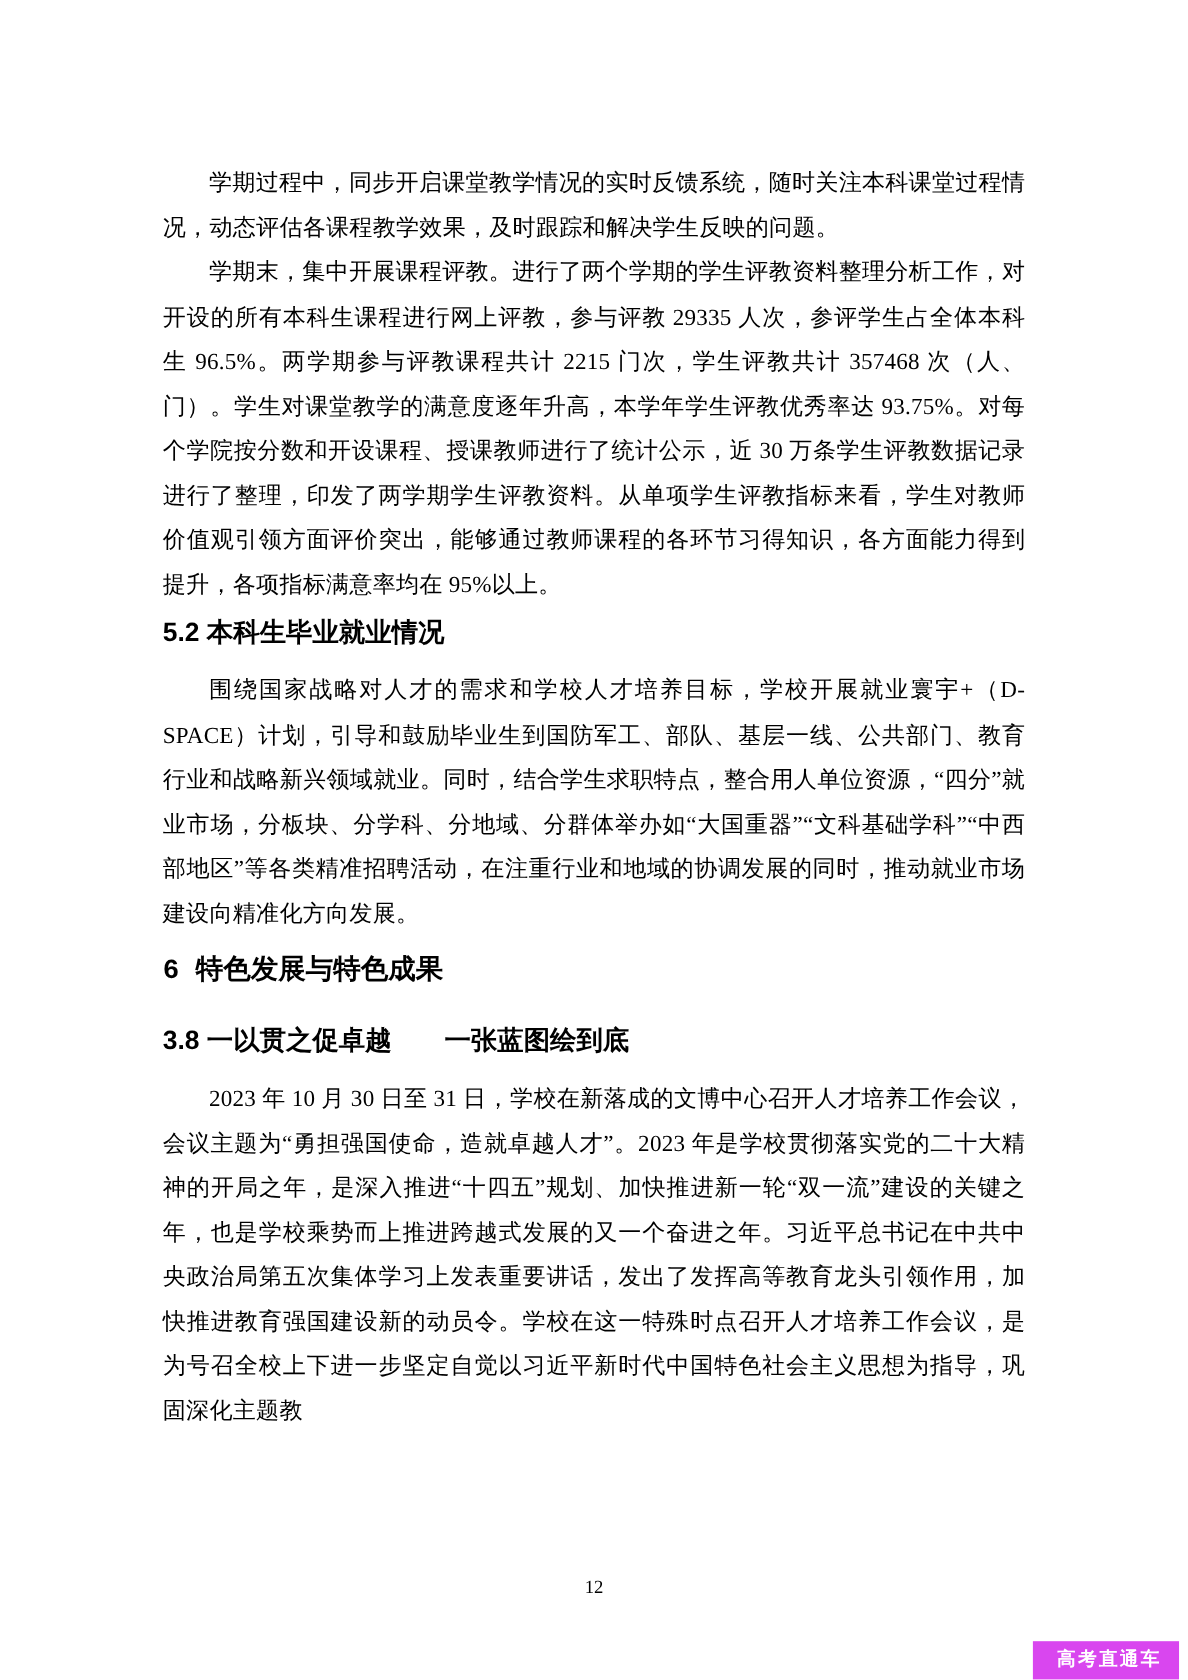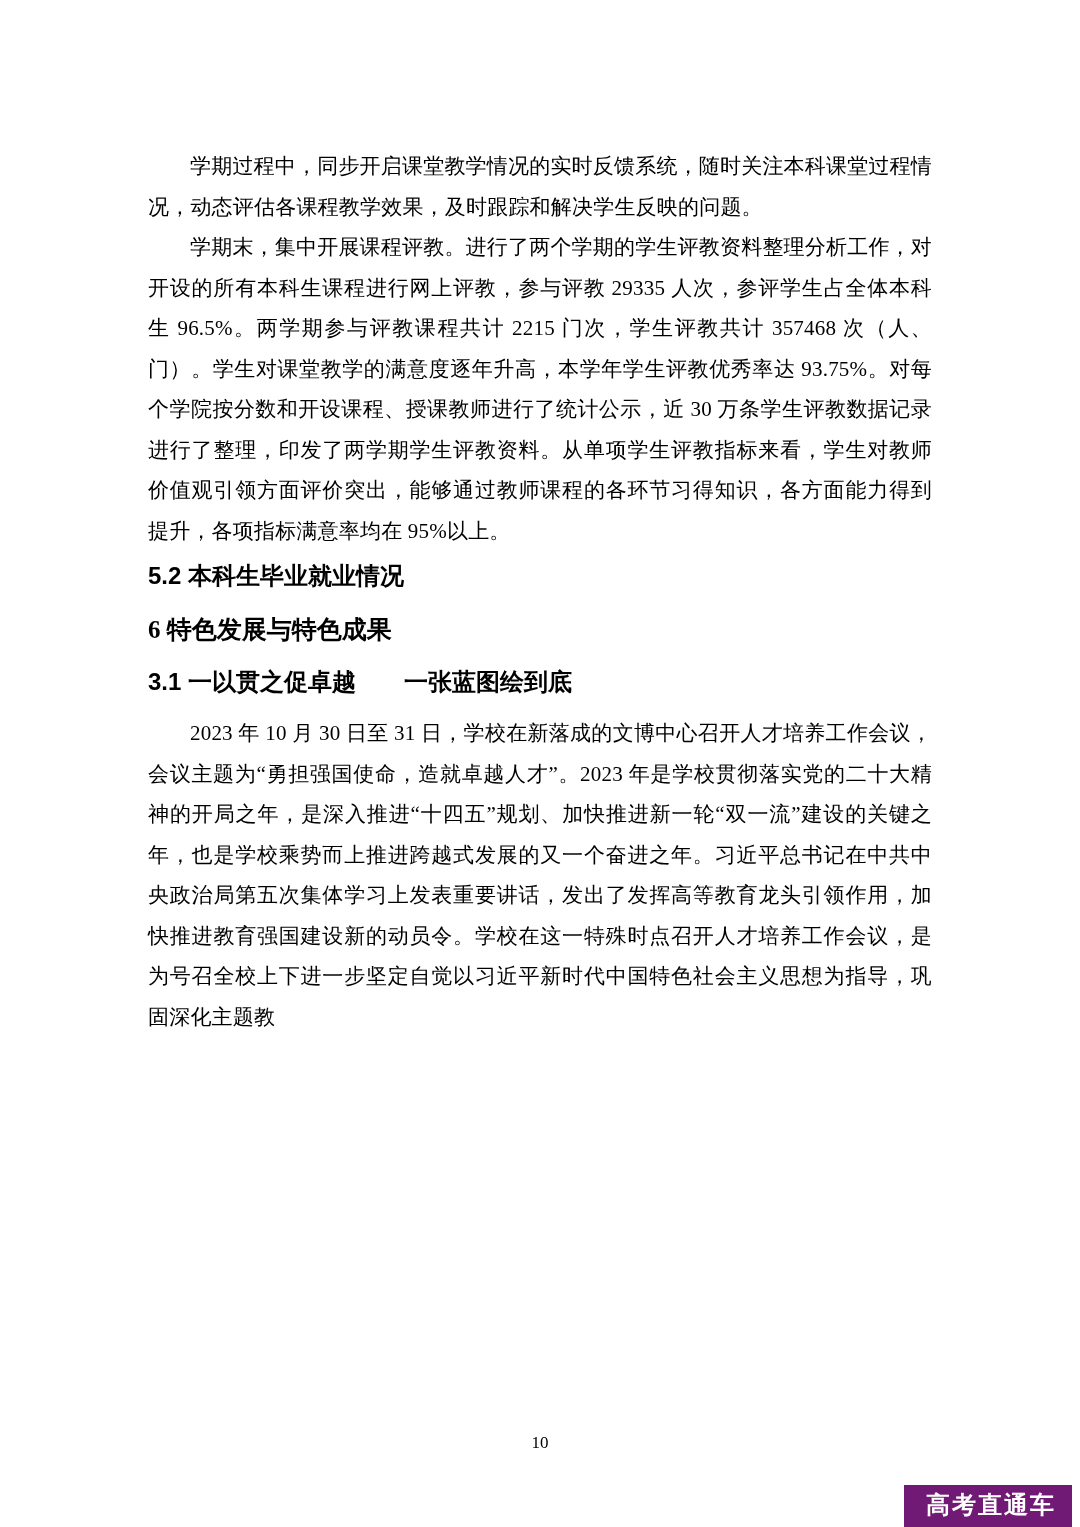"围绕国家战略对人才的需求和学校人才培养目标，学校开展就业寰宇+（D-SPACE）" p.body { html: none -> <p>围绕国家战略对人才的需求和学校人才培养目标，学校开展就业寰宇+（D-SPACE）计划，引导和鼓励毕业生到国防军工、部队、基层一线、公共部门、教育行业和战略新兴领域就业。同时，结合学生求职特点，整合用人单位资源，“四分”就业市场，分板块、分学科、分地域、分群体举办如“大国重器”“文科基础学科”“中西部地区”等各类精准招聘活动，在注重行业和地域的协调发展的同时，推动就业市场建设向精准化方向发展。</p> }
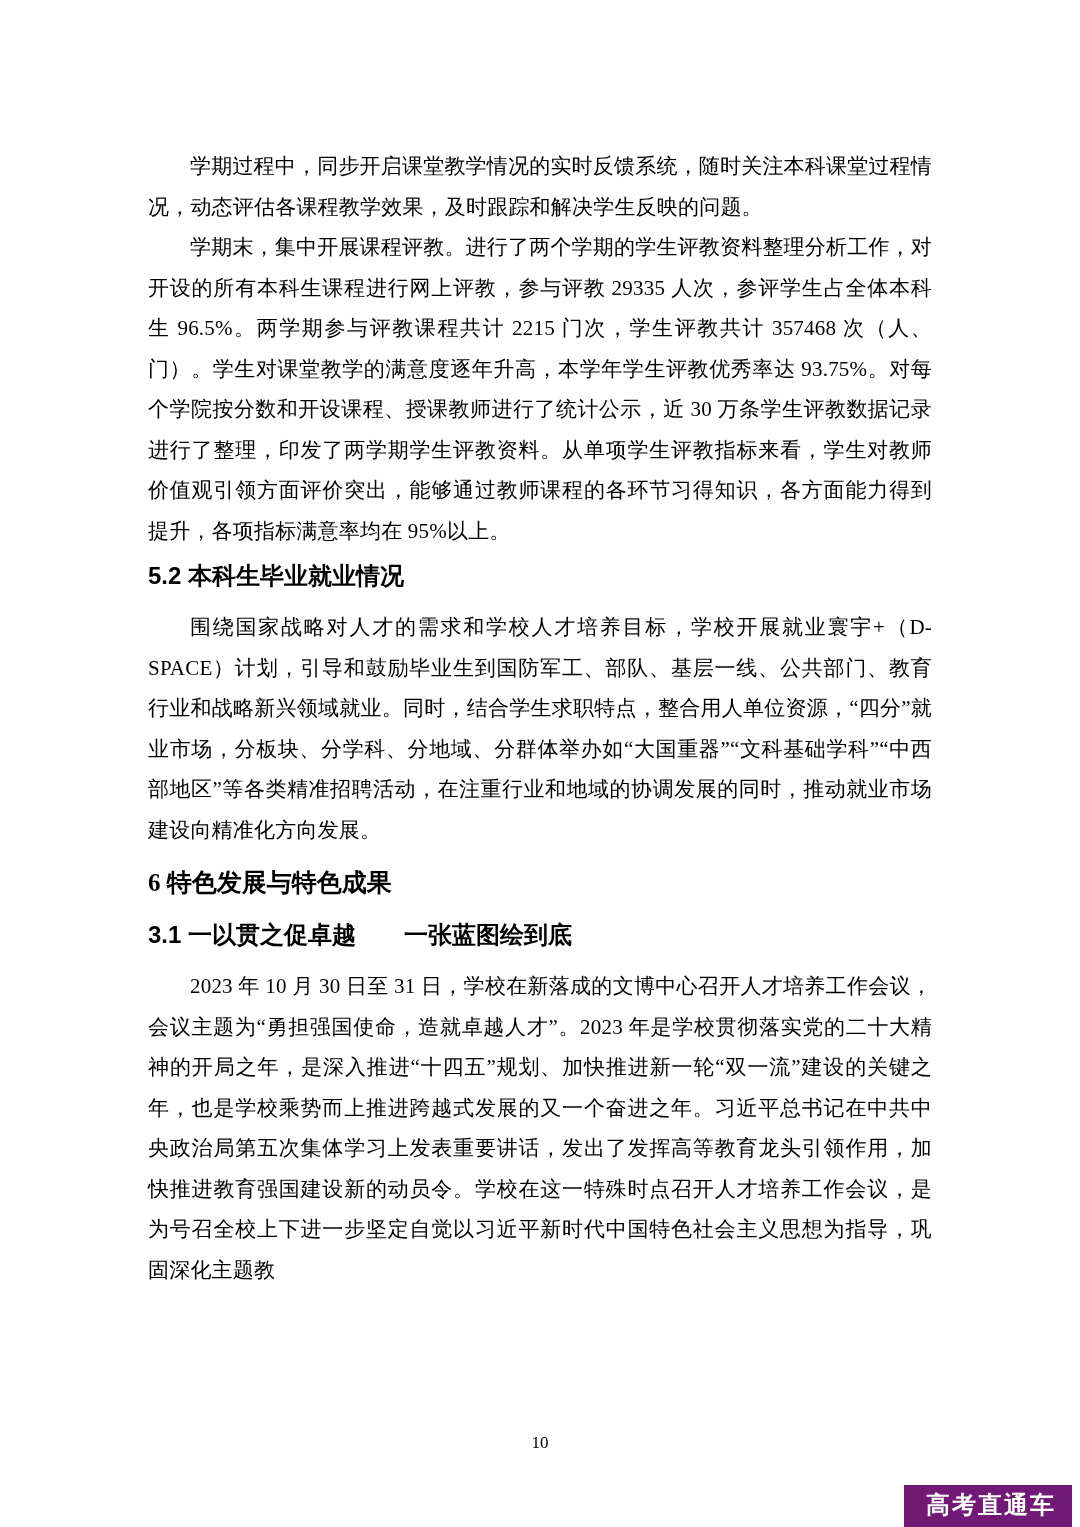"6 特色发展与特色成果" h2.heading-l1 { font-family: Liberation Serif, serif -> Liberation Mono, monospace; margin: 12px 0 10px 0 -> 12px 0 22px 0 }
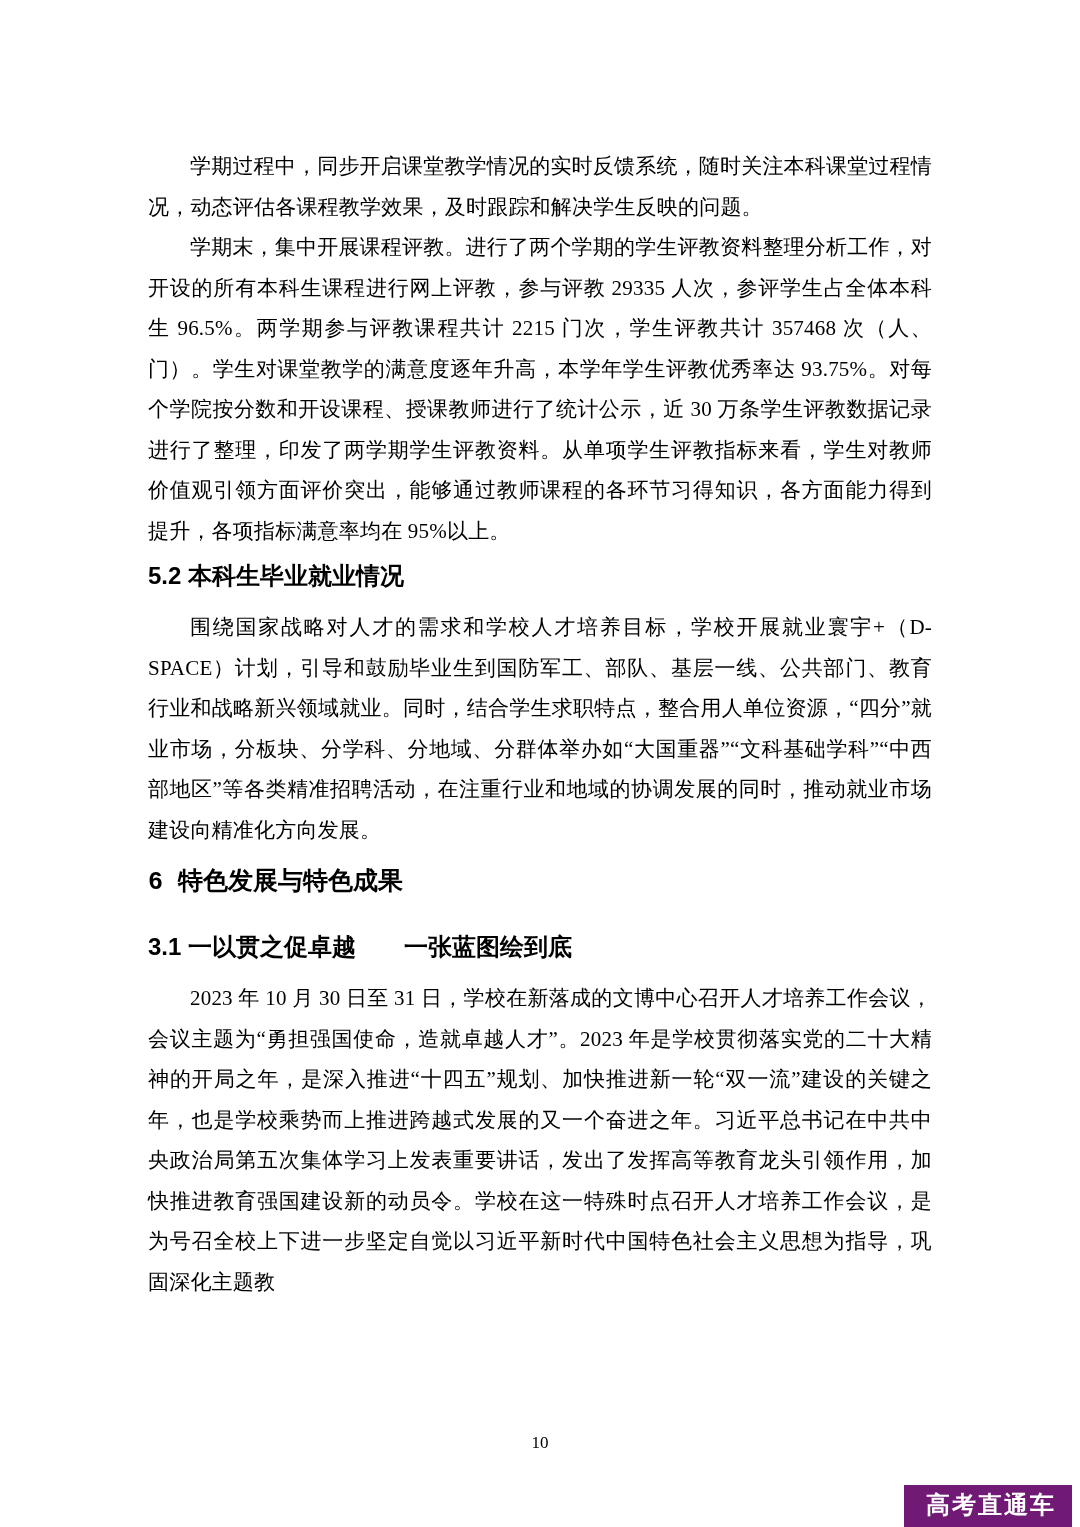"3.1 一以贯之促卓越 一张蓝图绘到底" h3.heading-l2 { text: 3.1 -> 3.8 }
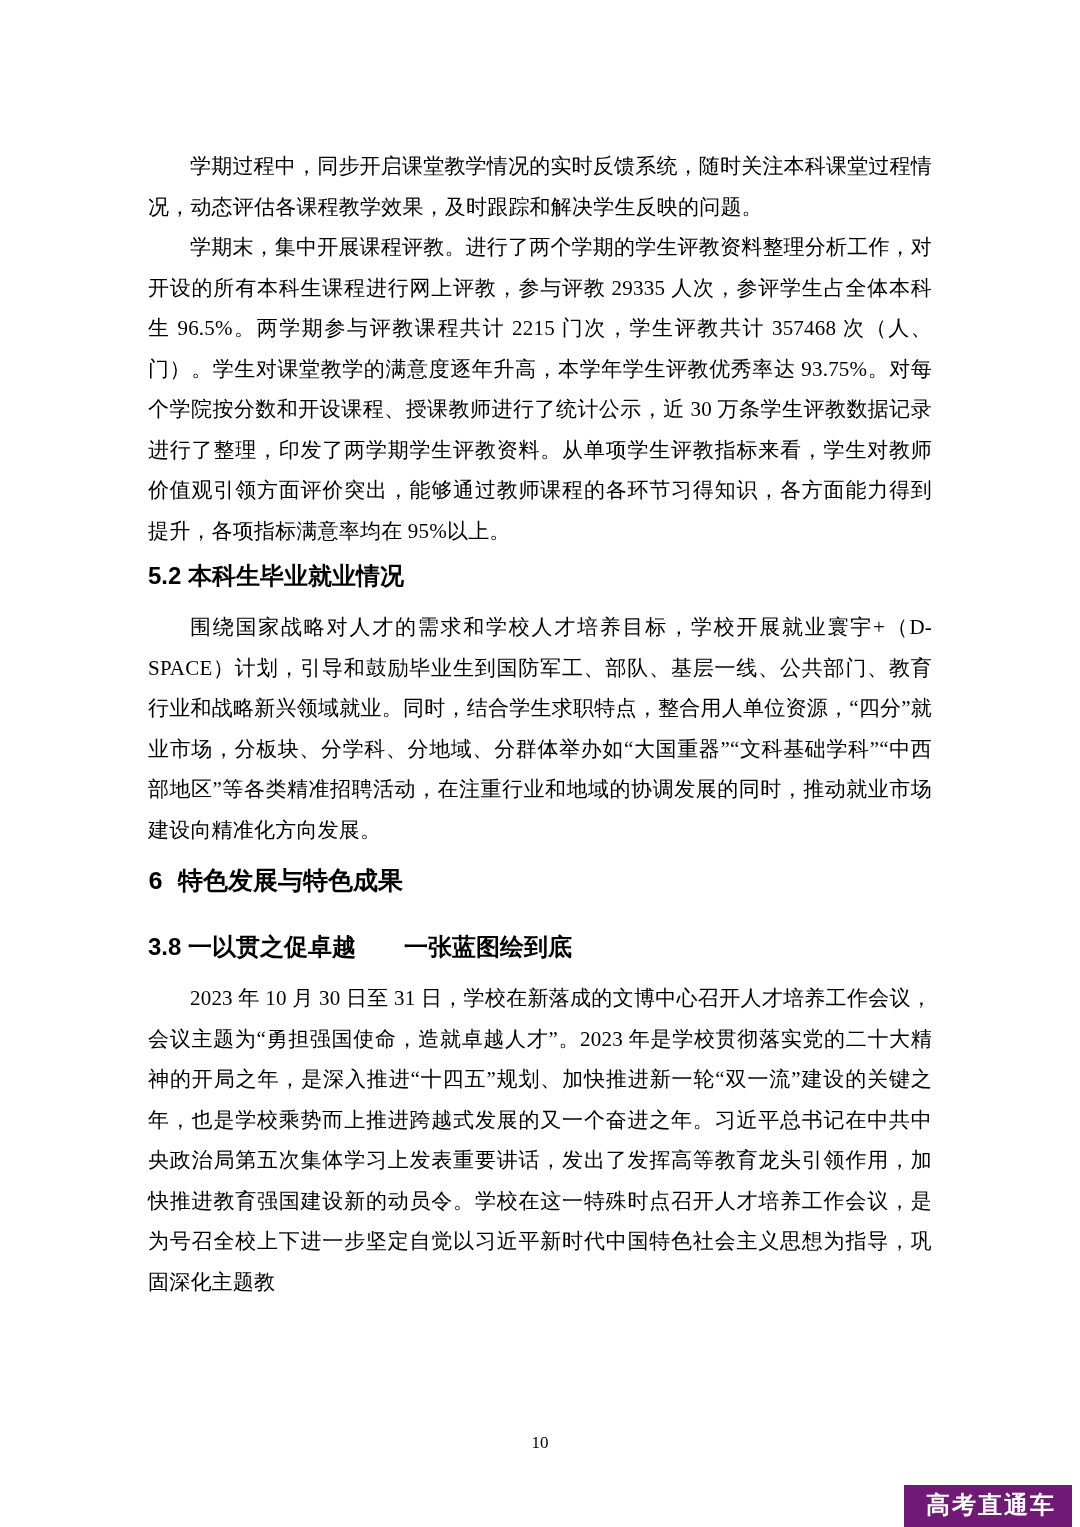"10" div.page-number { text: 10 -> 12 }
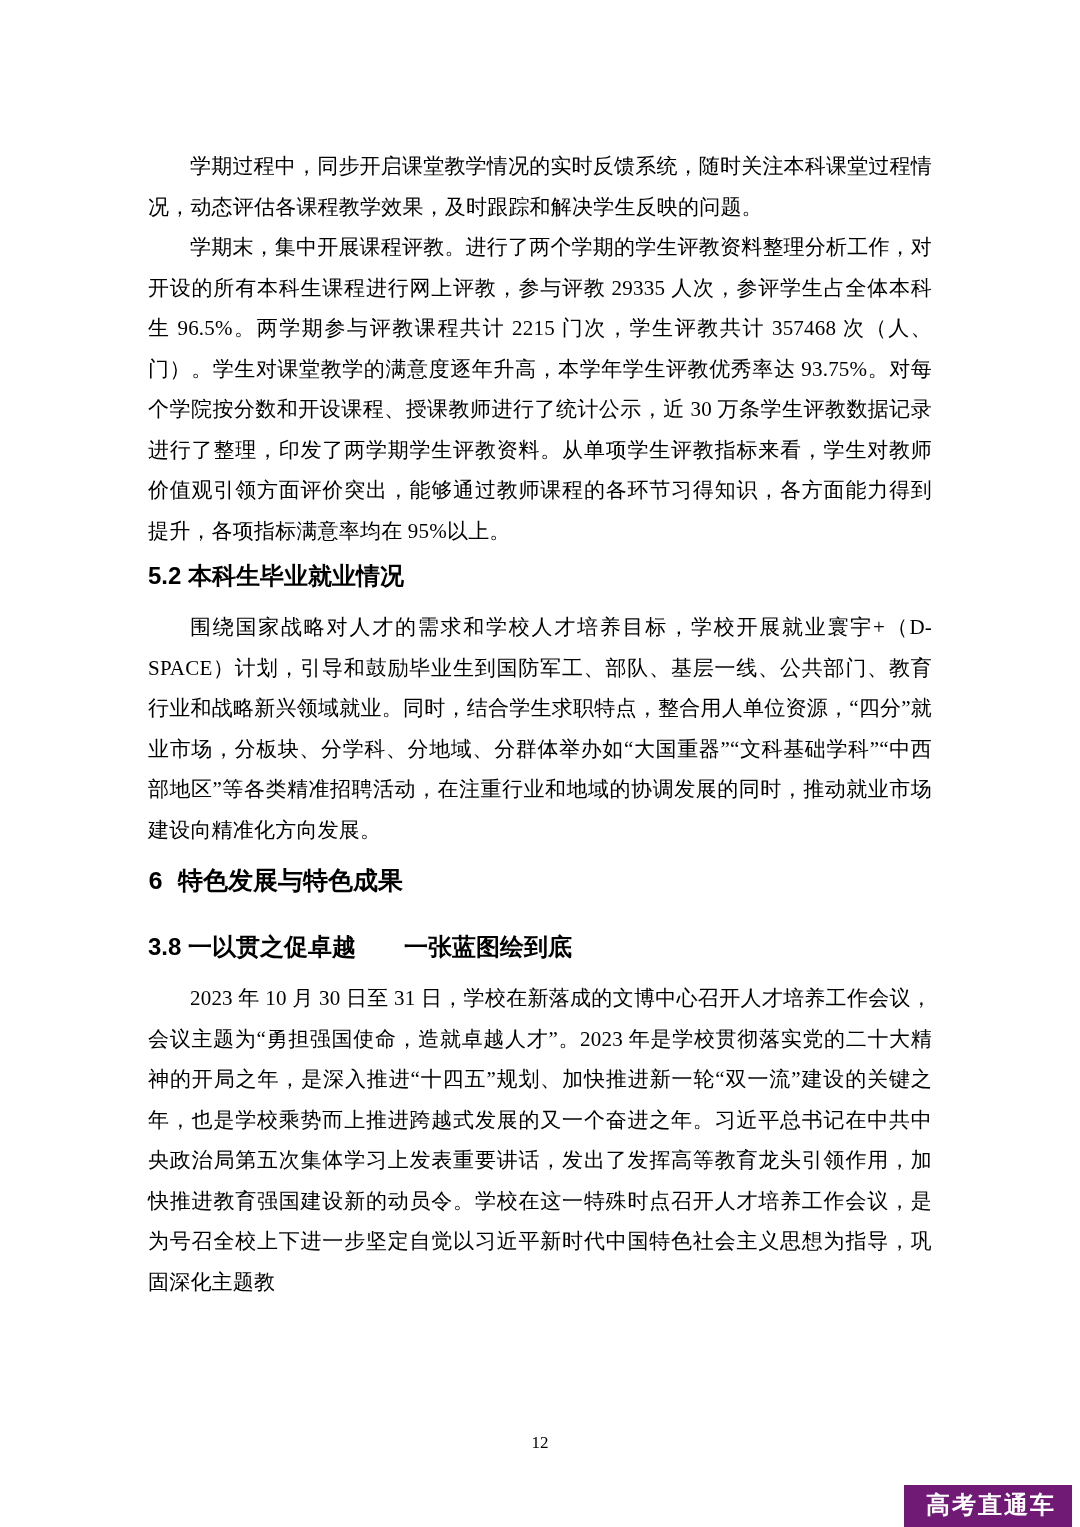"高考直通车" .watermark { background: #701a75 -> #d946ef; font-size: 24px -> 17px }
